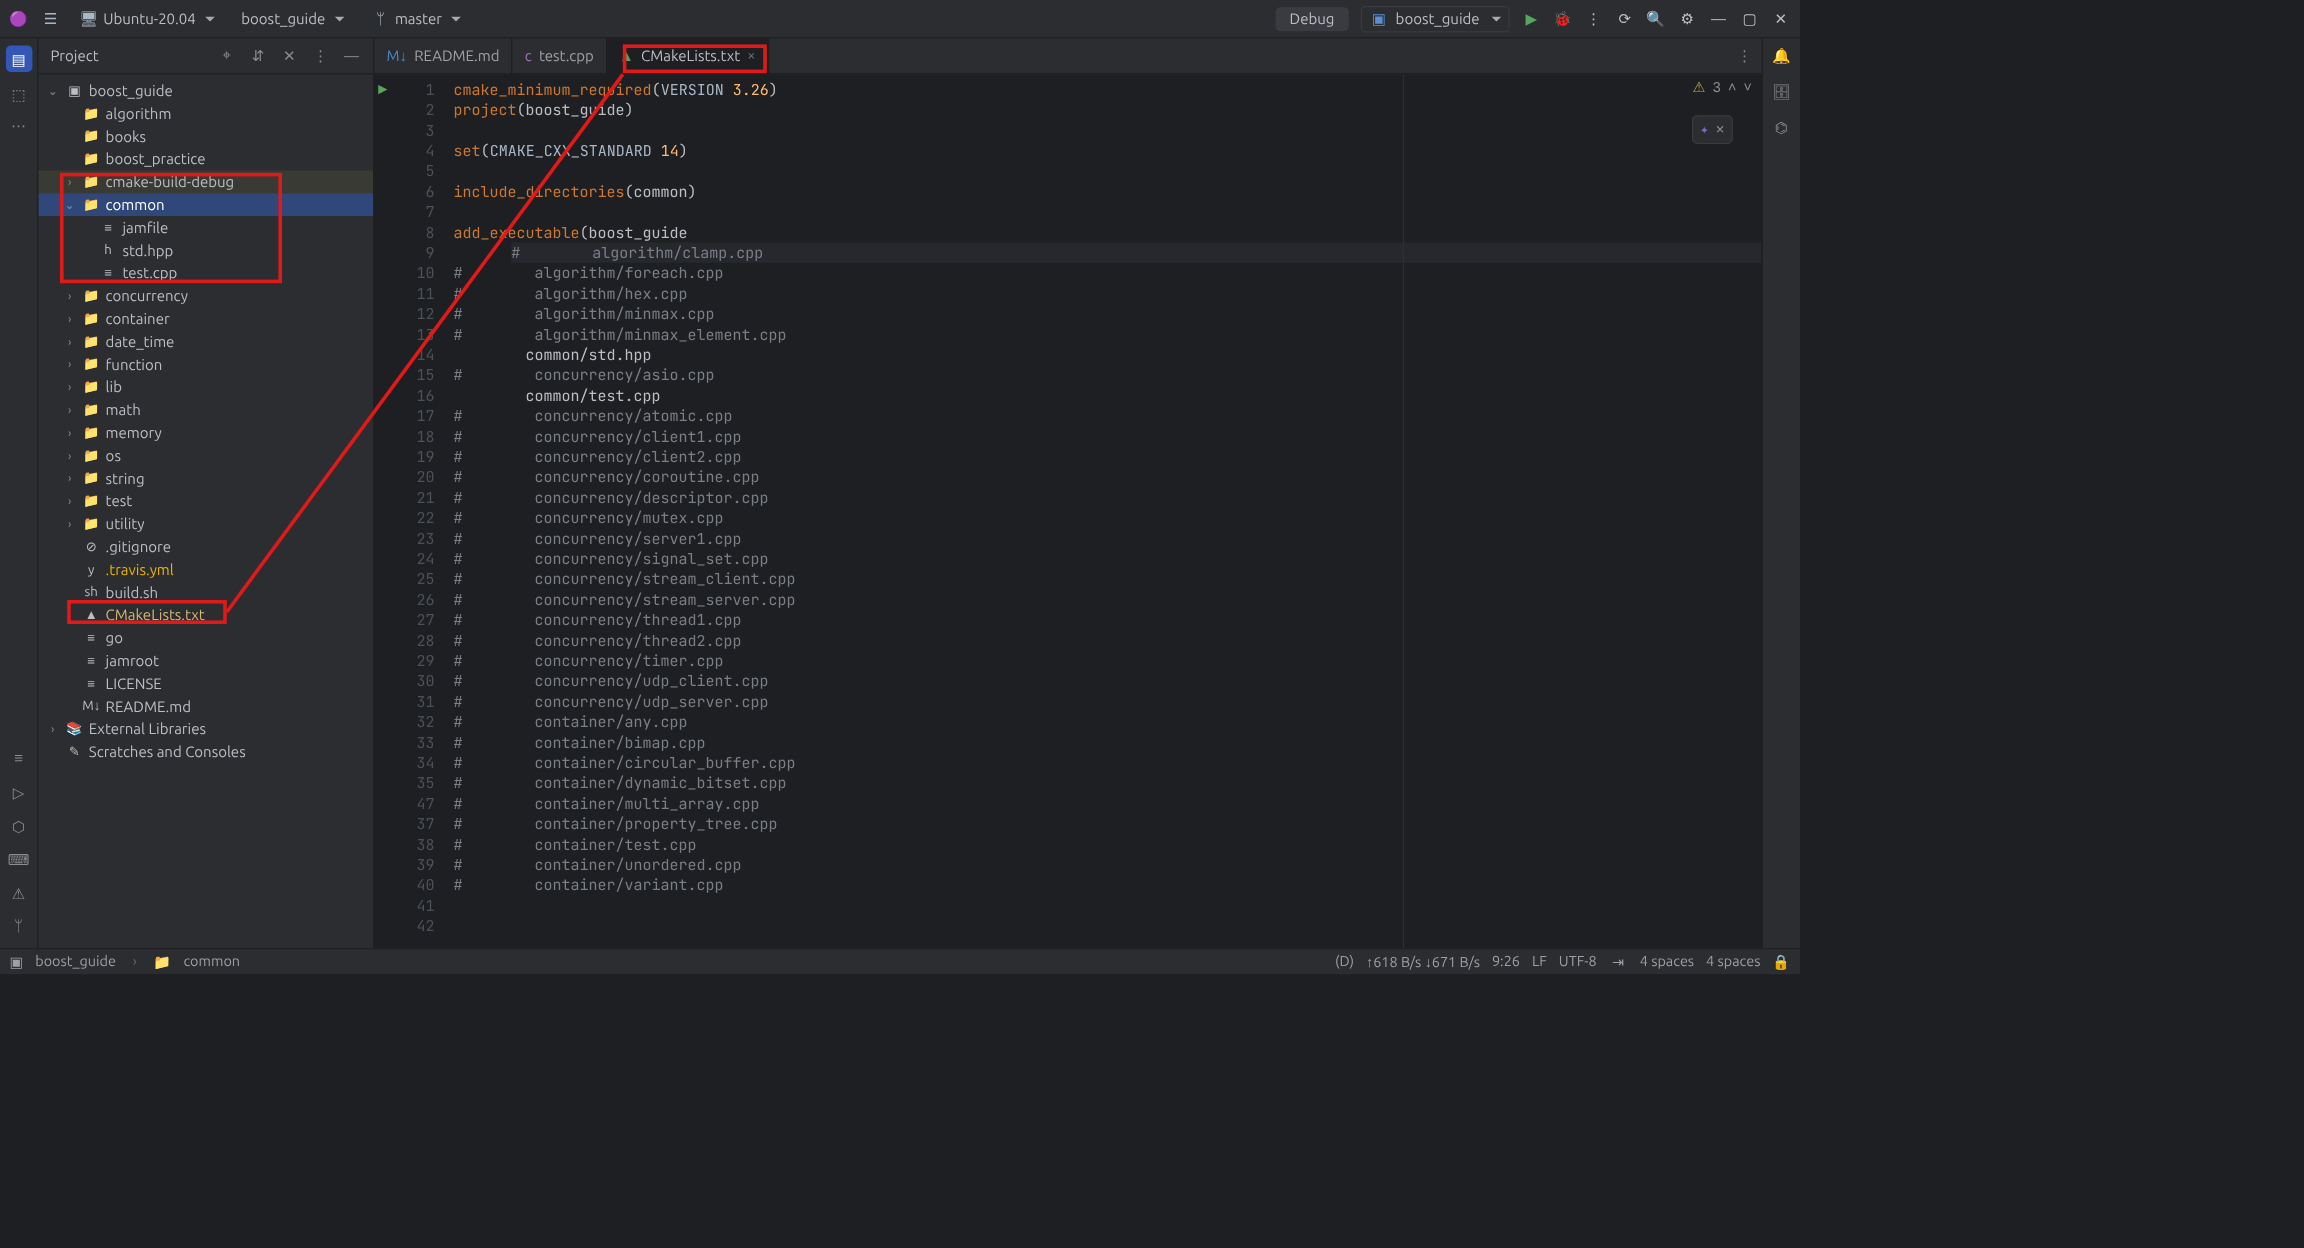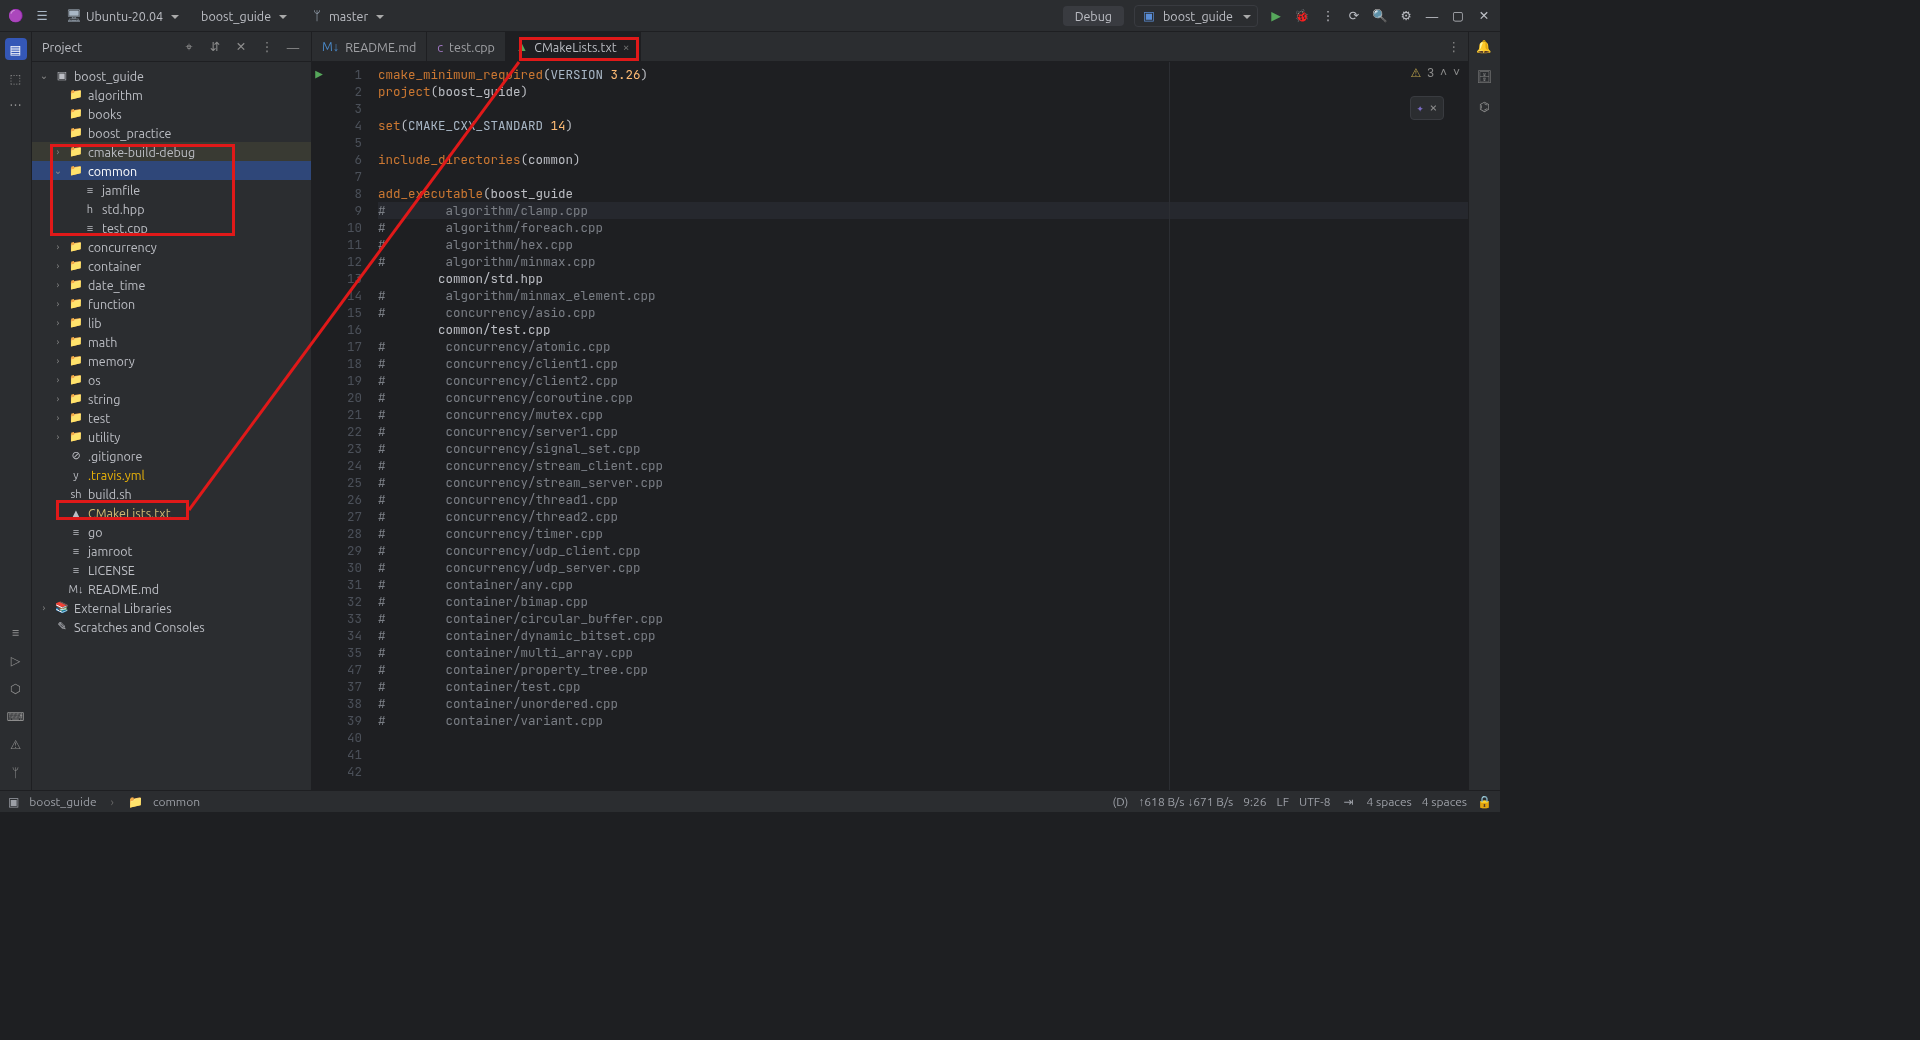"# algorithm/clamp.cpp" .code-line.cur { margin-left: none -> 48px }
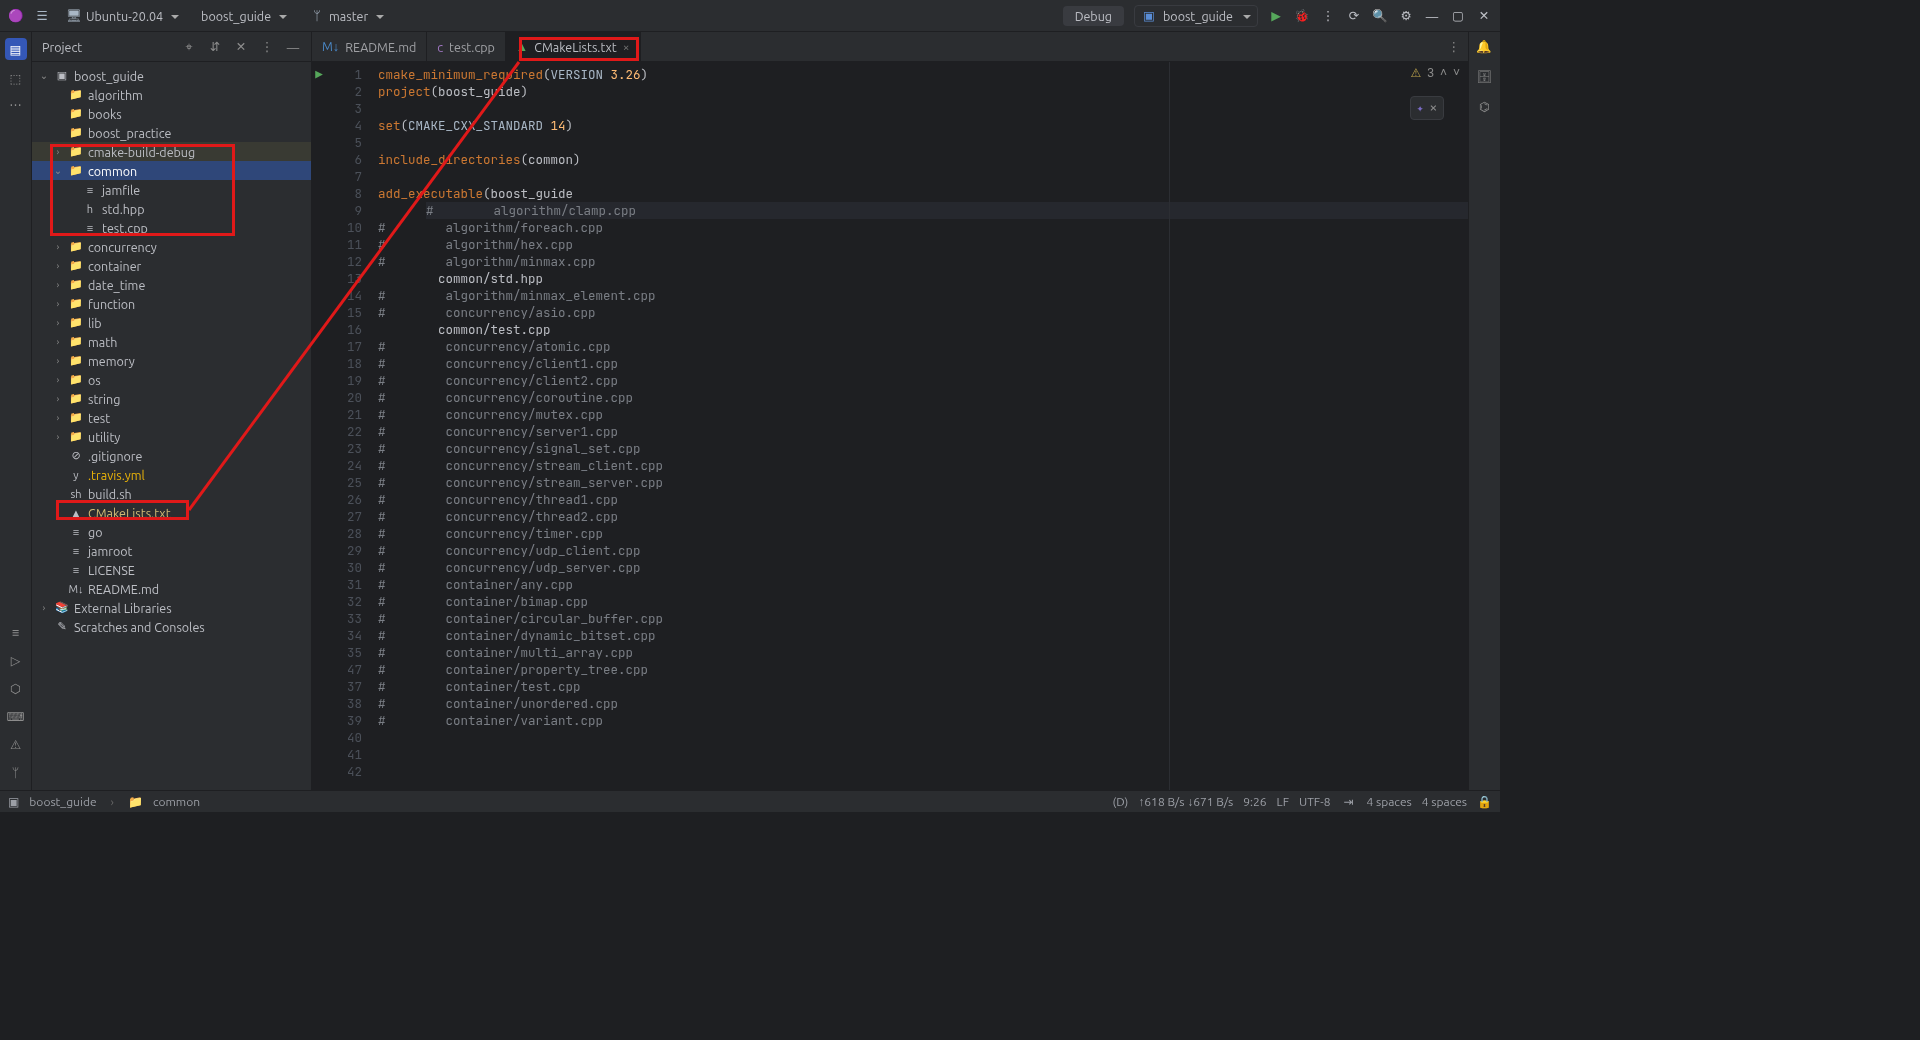"common/std.hpp" div.code-line { order: before "# algorithm/minmax_element.cpp" -> after "# algorithm/minmax_element.cpp" }
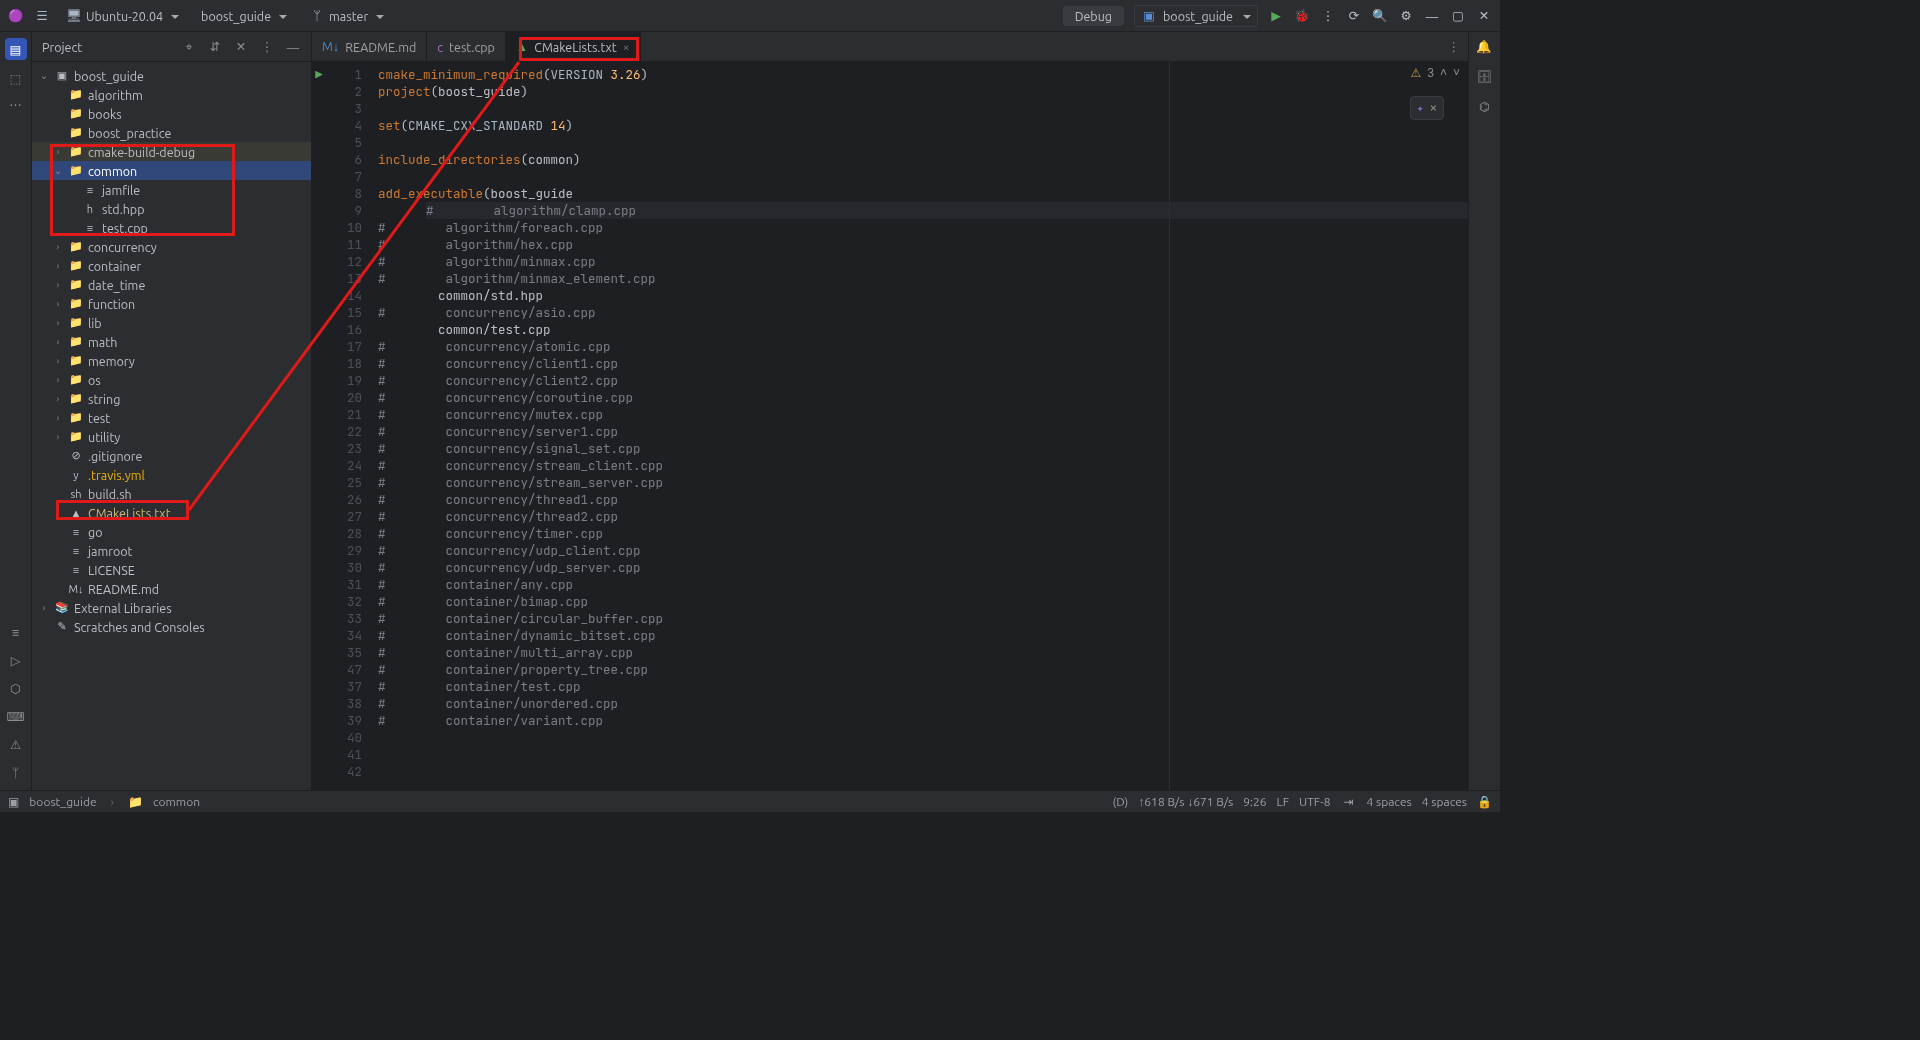"# concurrency/descriptor.cpp" div.code-line { html: none -> <div><span># concurrency/descriptor.cpp</span></div> }
